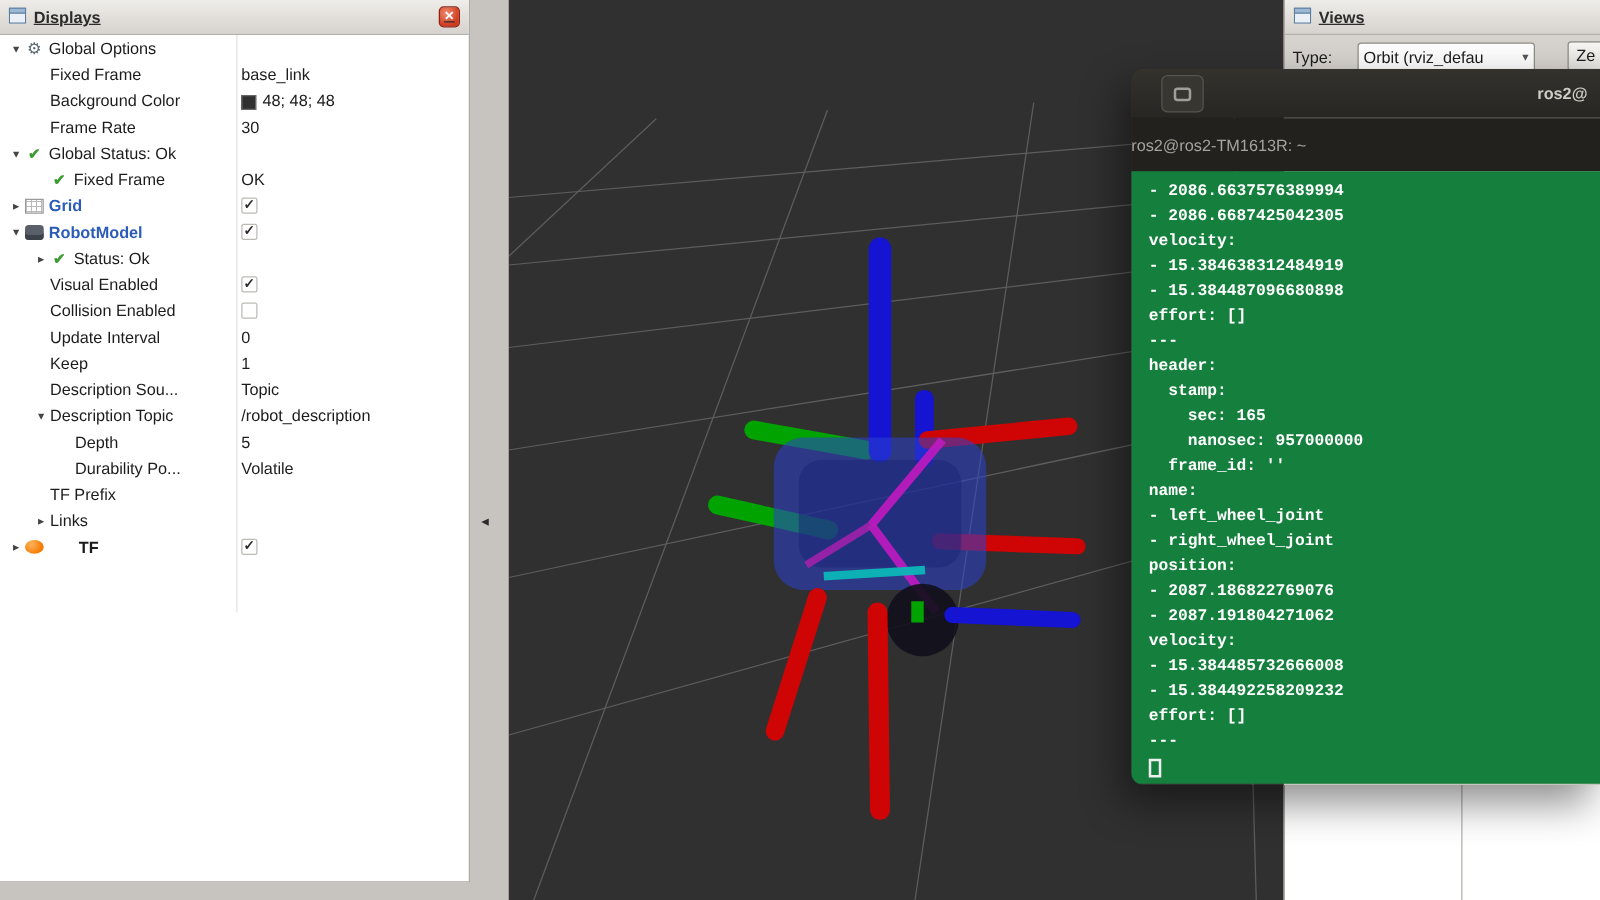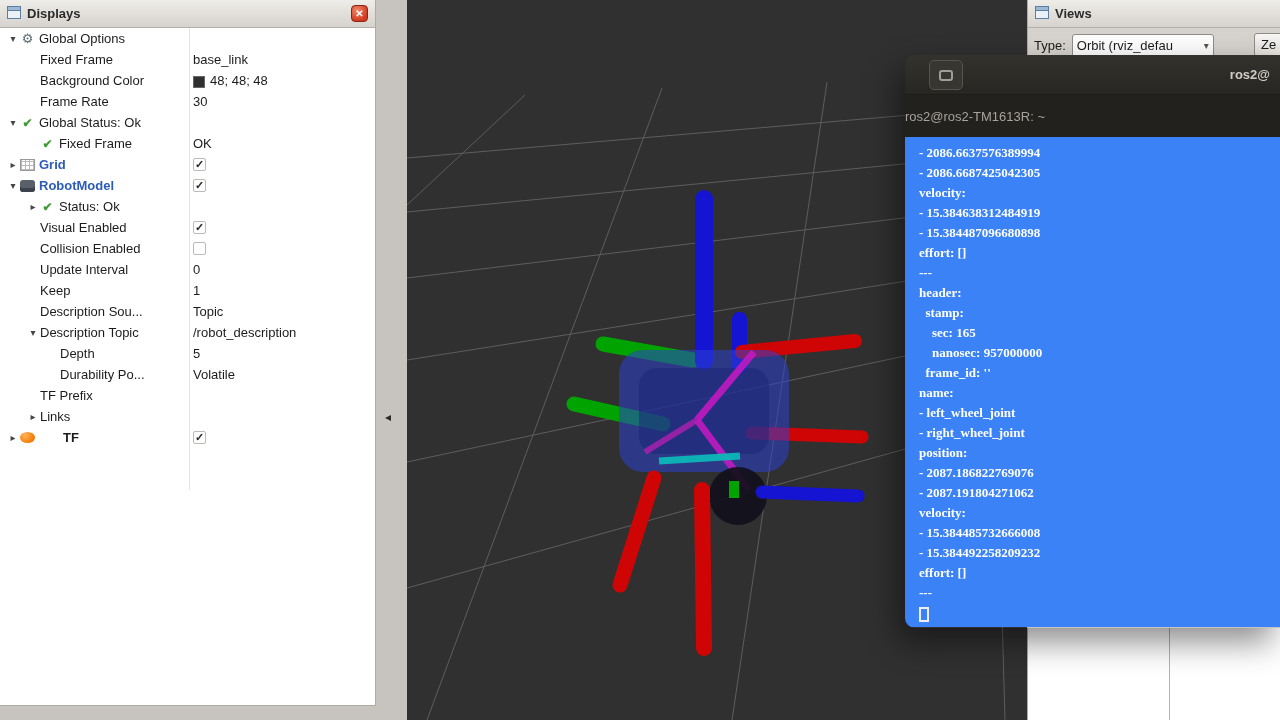"Displays" .panel-header { text-decoration: none -> underline }
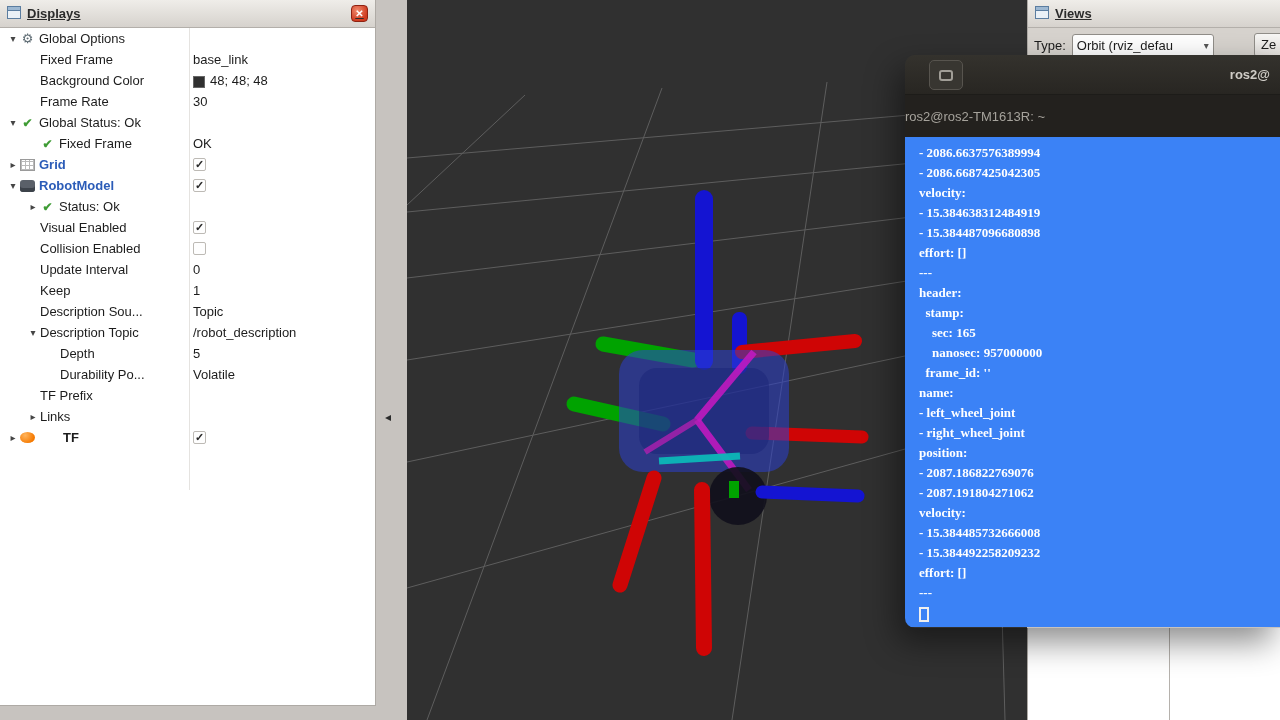"Orbit (rviz_defau" .combo { margin-left: none -> 14px }
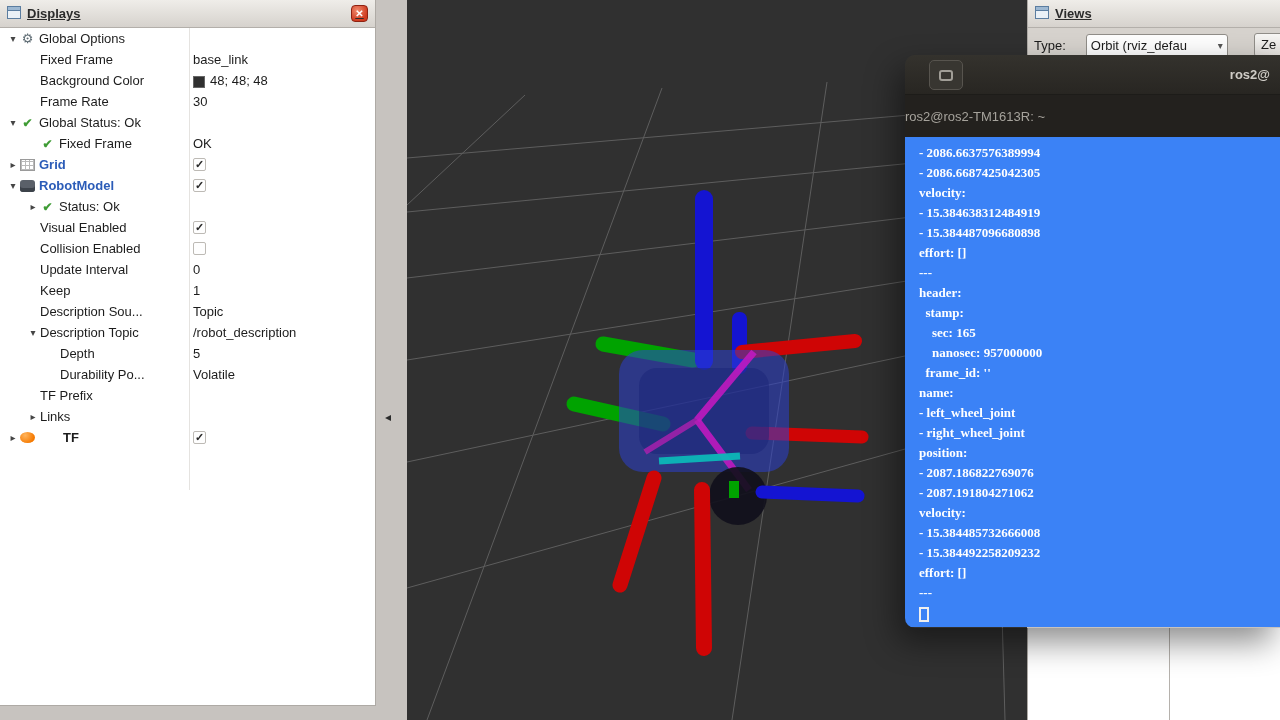"- 2086.6637576389994" .term-body { background: #3b82f6 -> #15803d; font-family: Liberation Serif, serif -> Liberation Mono, monospace }
